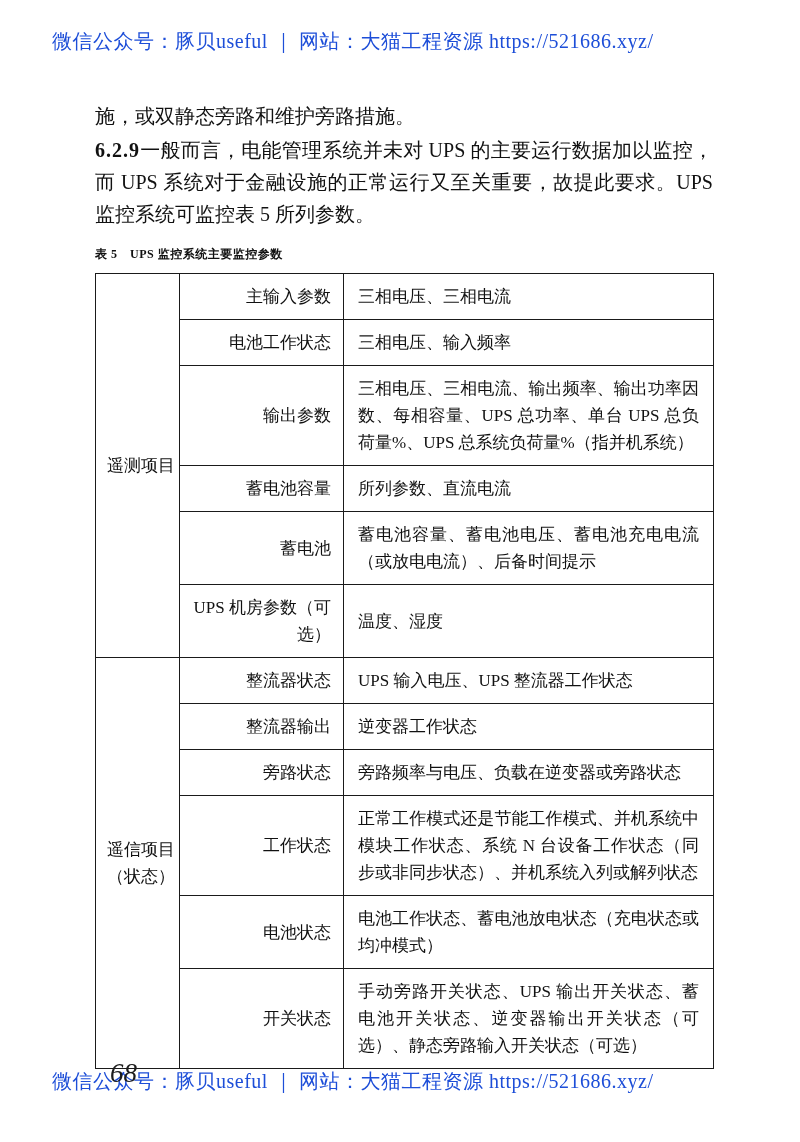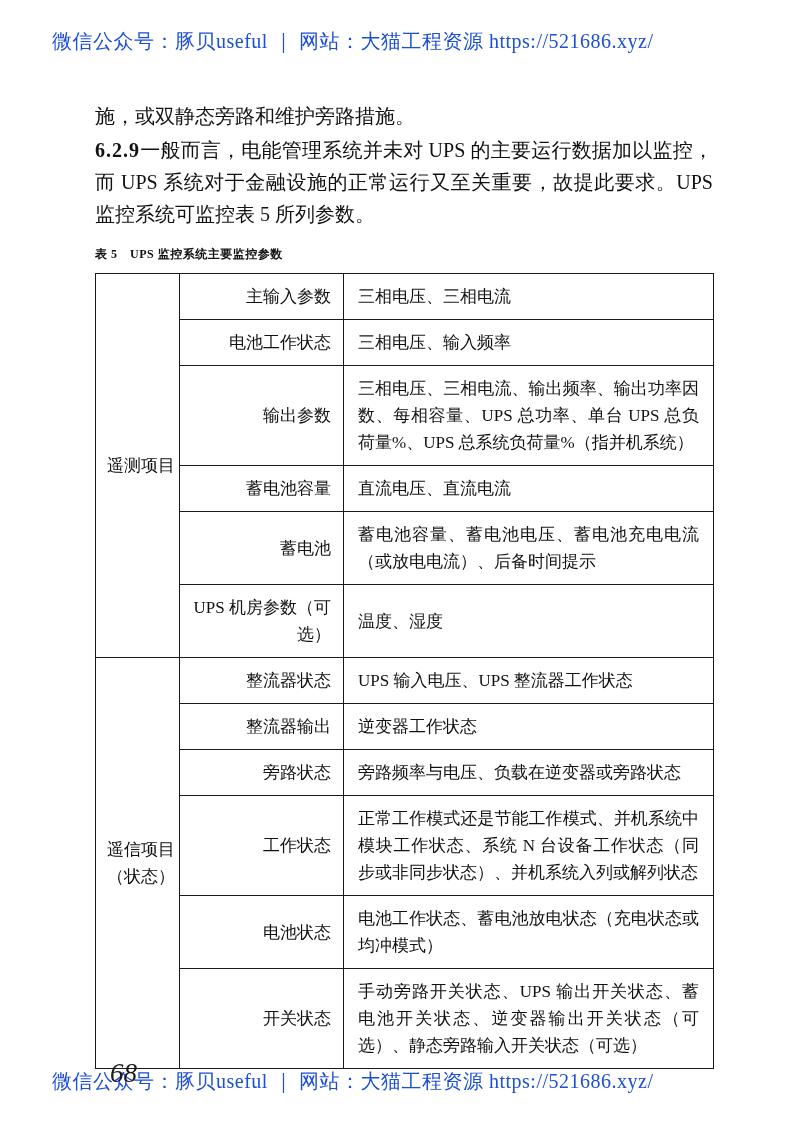"直流电压、直流电流" td.desc { text: 直流电压 -> 所列参数 }
